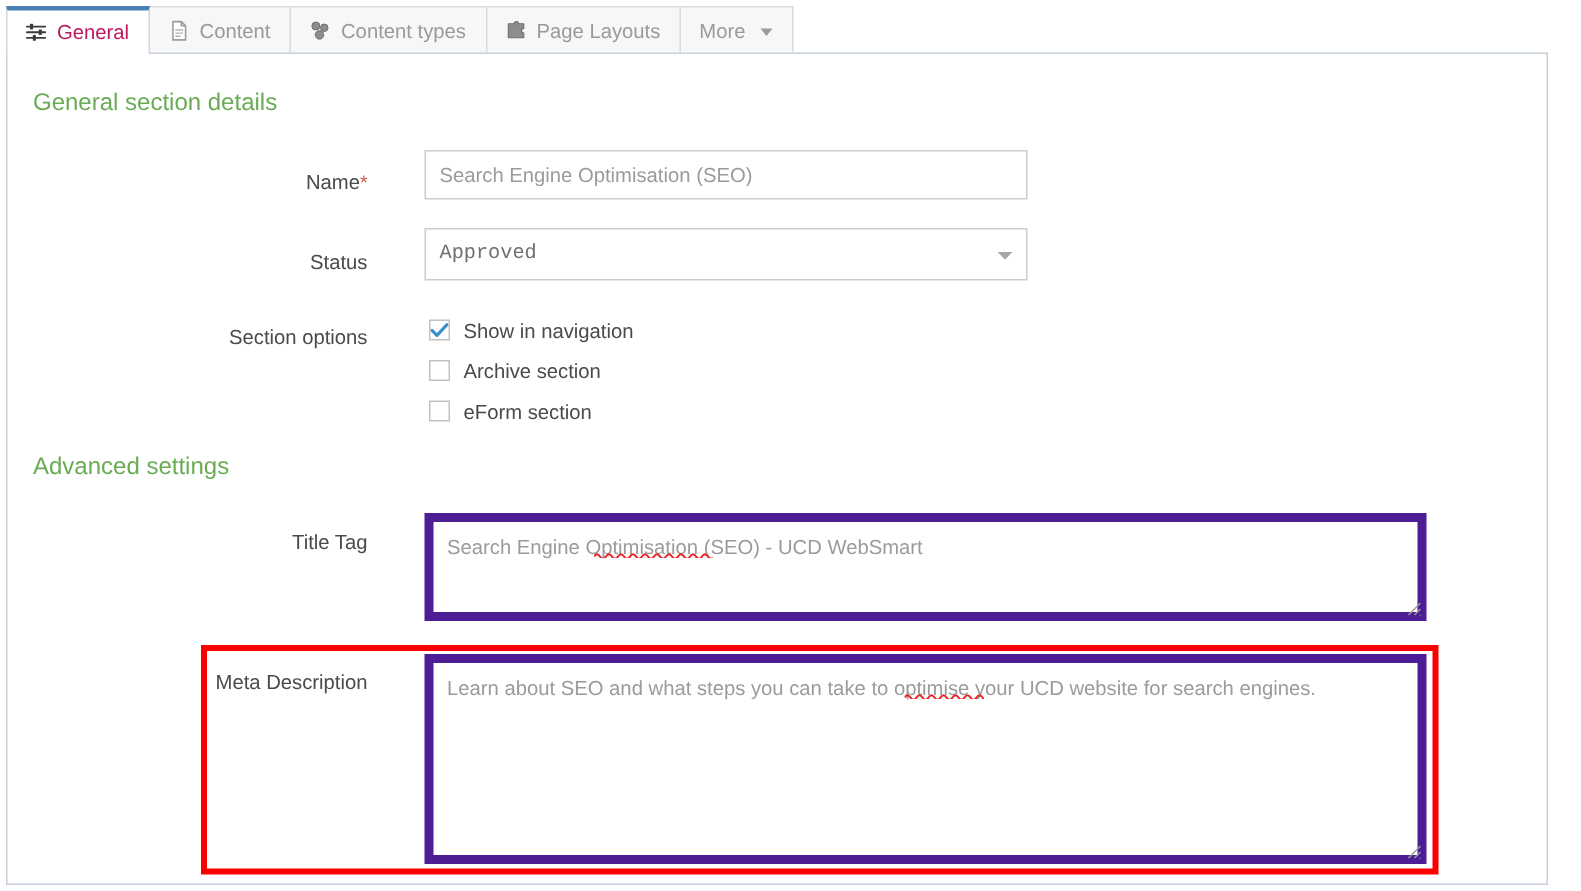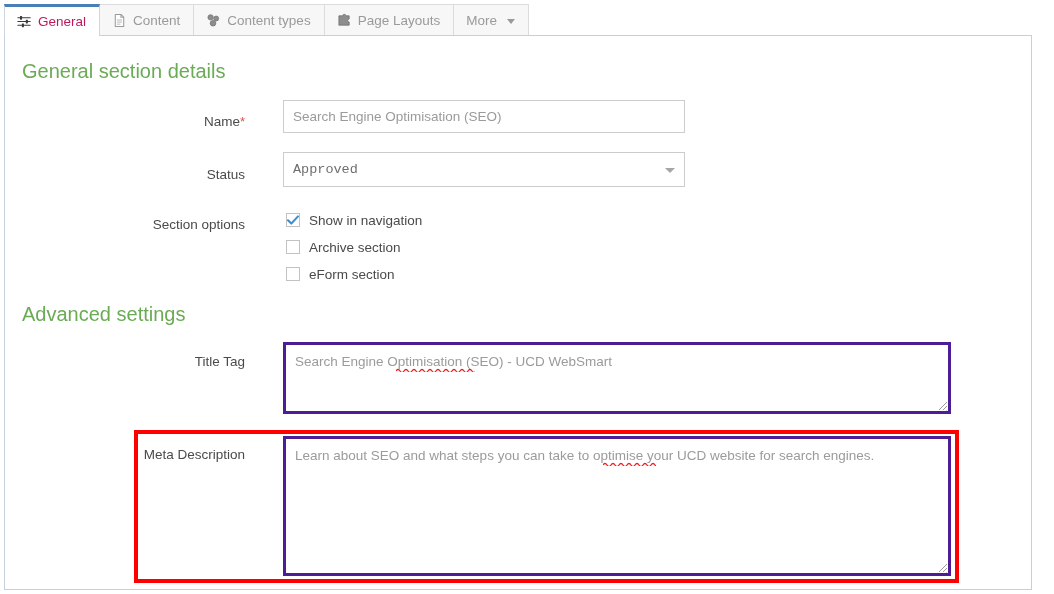"General section details" .section-title { font-size: 20px -> 16px }
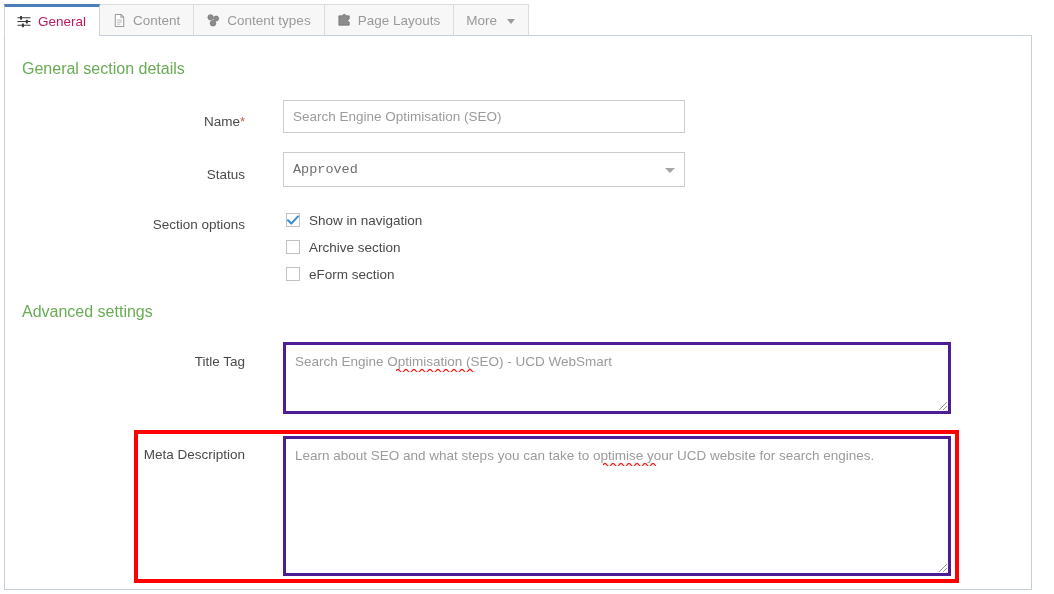"Search Engine Optimisation (SEO) -" .ta { border: 3px solid #4c1d95 -> 6px solid #4c1d95 }
